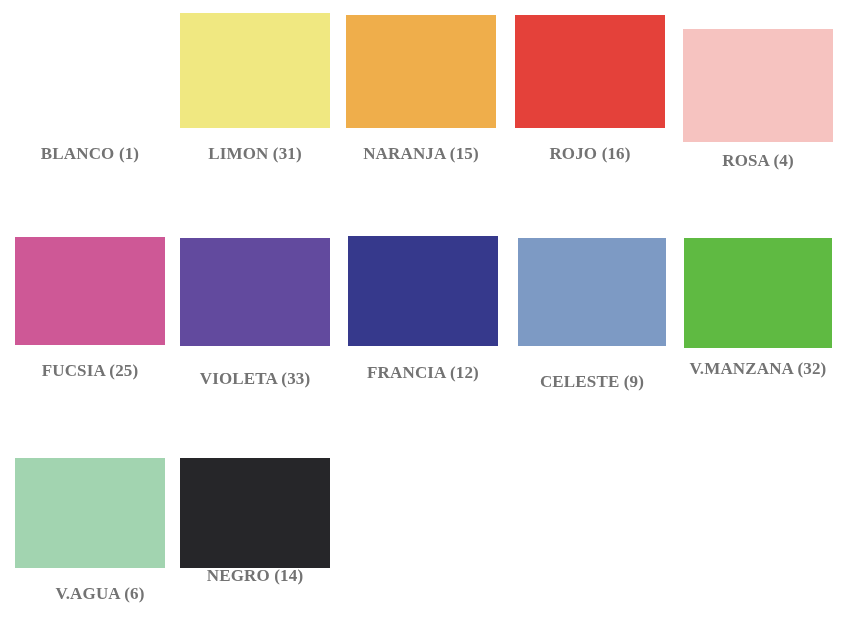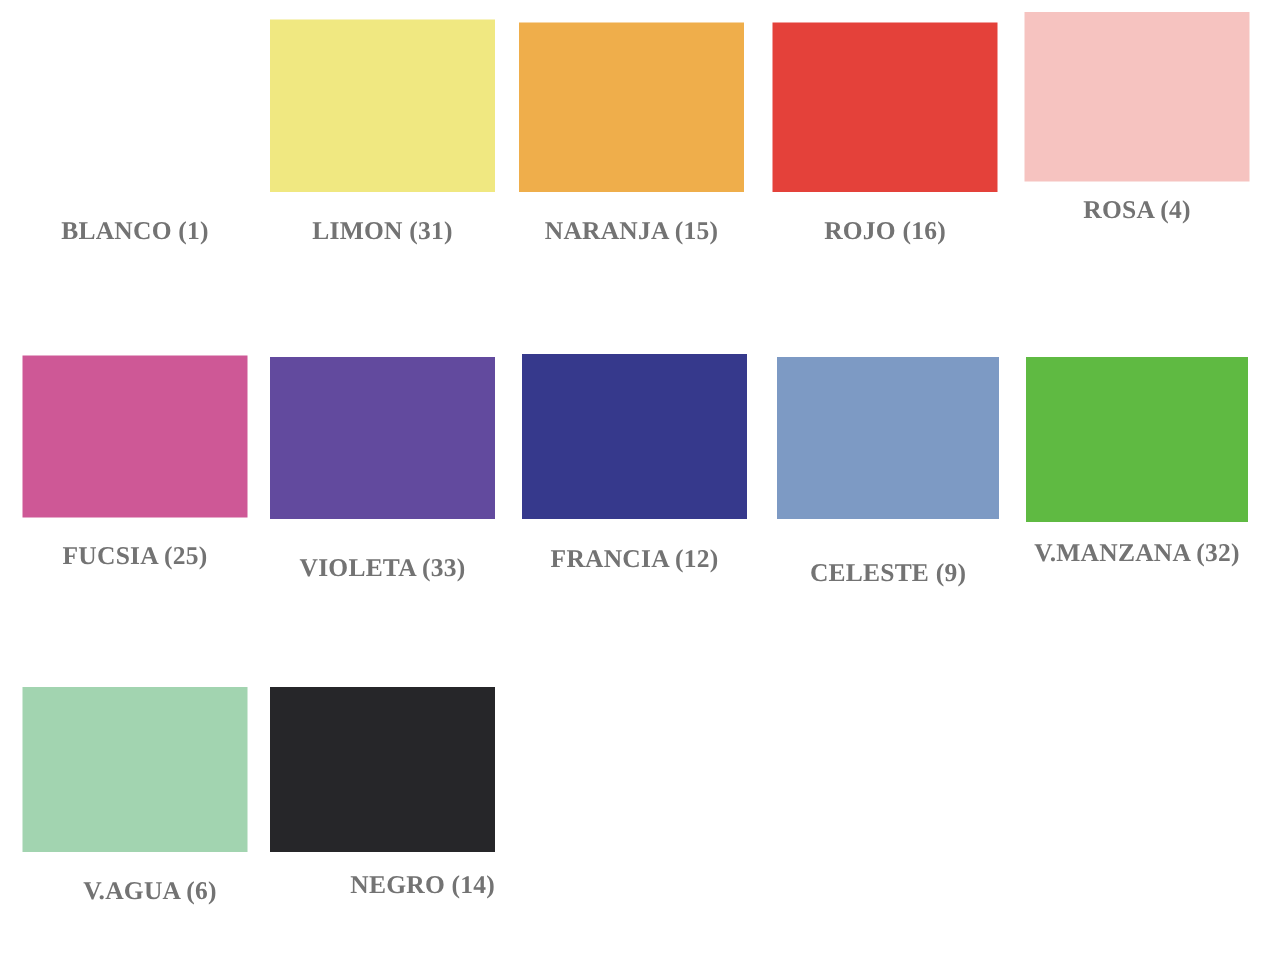"ROSA (4)" div.swatch-cell { top: 8px -> 29px }
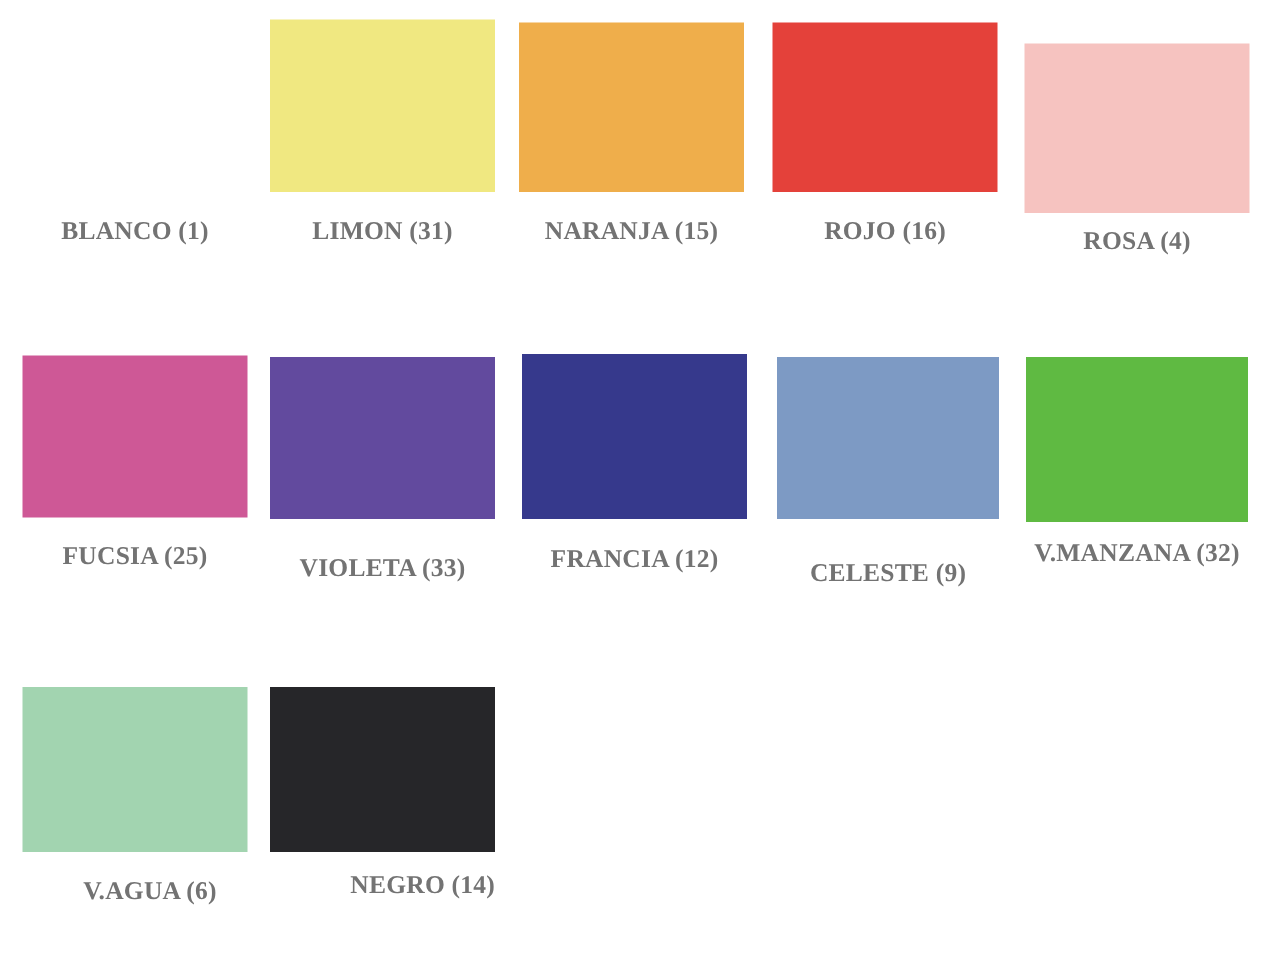"NEGRO (14)" div.swatch-label { text-align: right -> none; top: 123px -> 109px }
